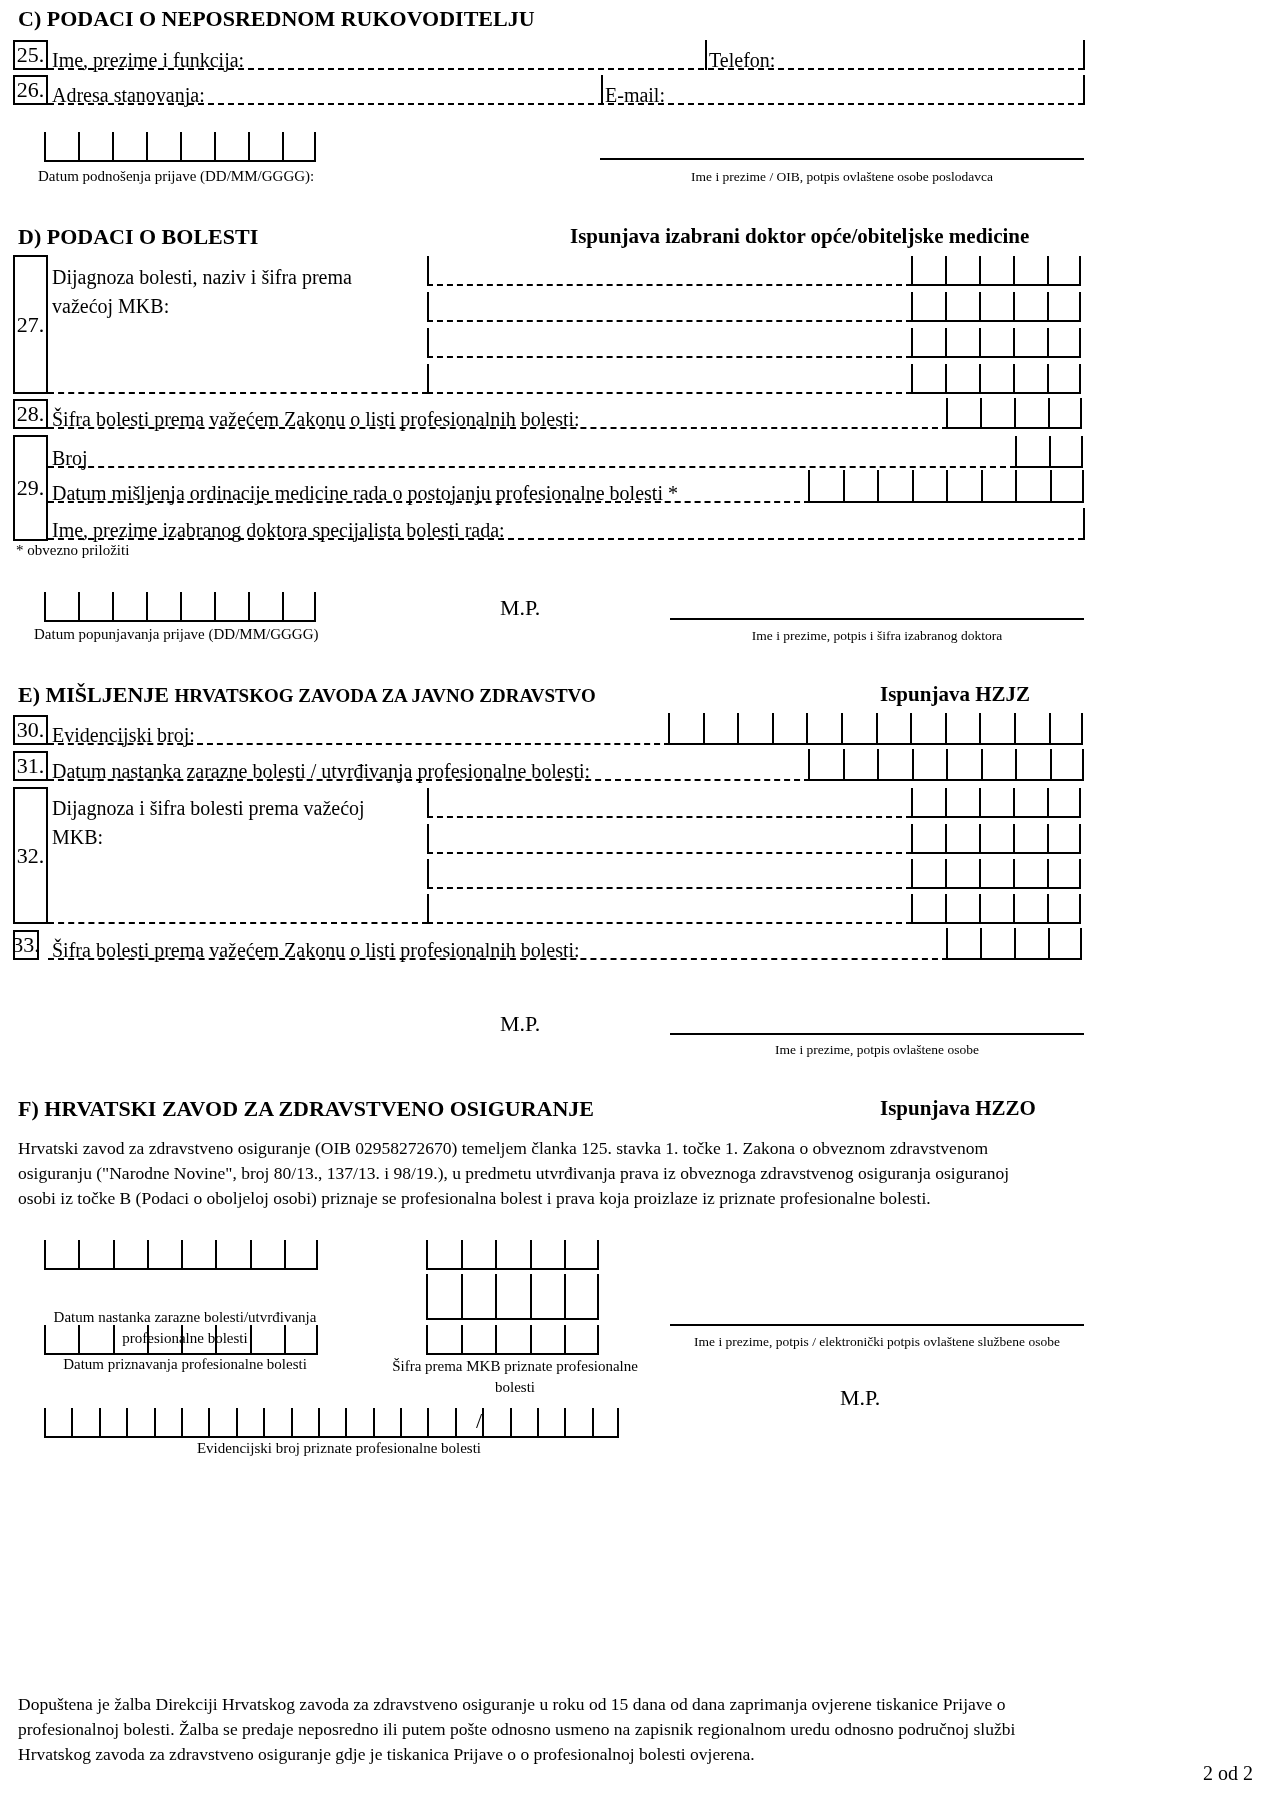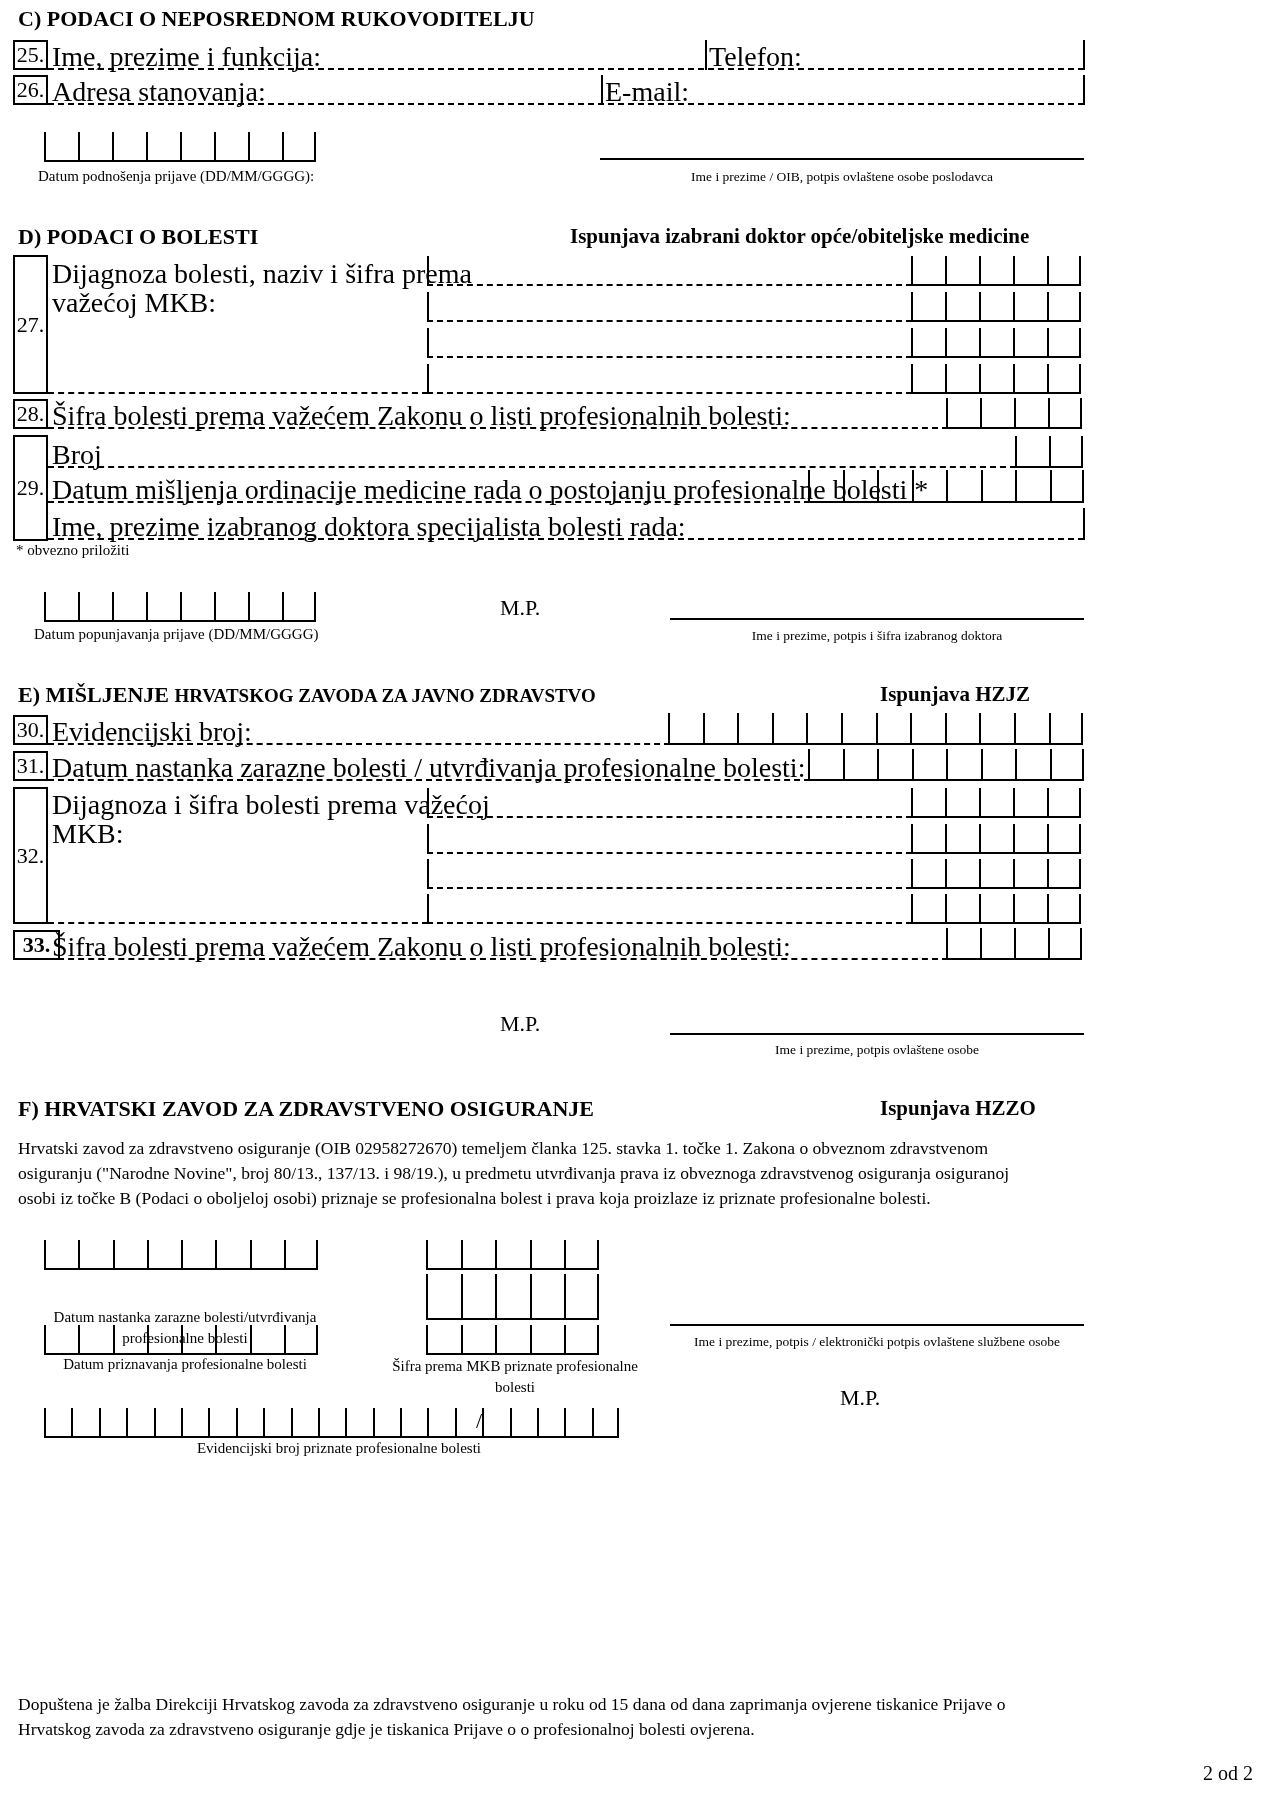"Ime, prezime i funkcija:" .lbl { font-size: 28px -> 20px; margin-top: none -> 8px }
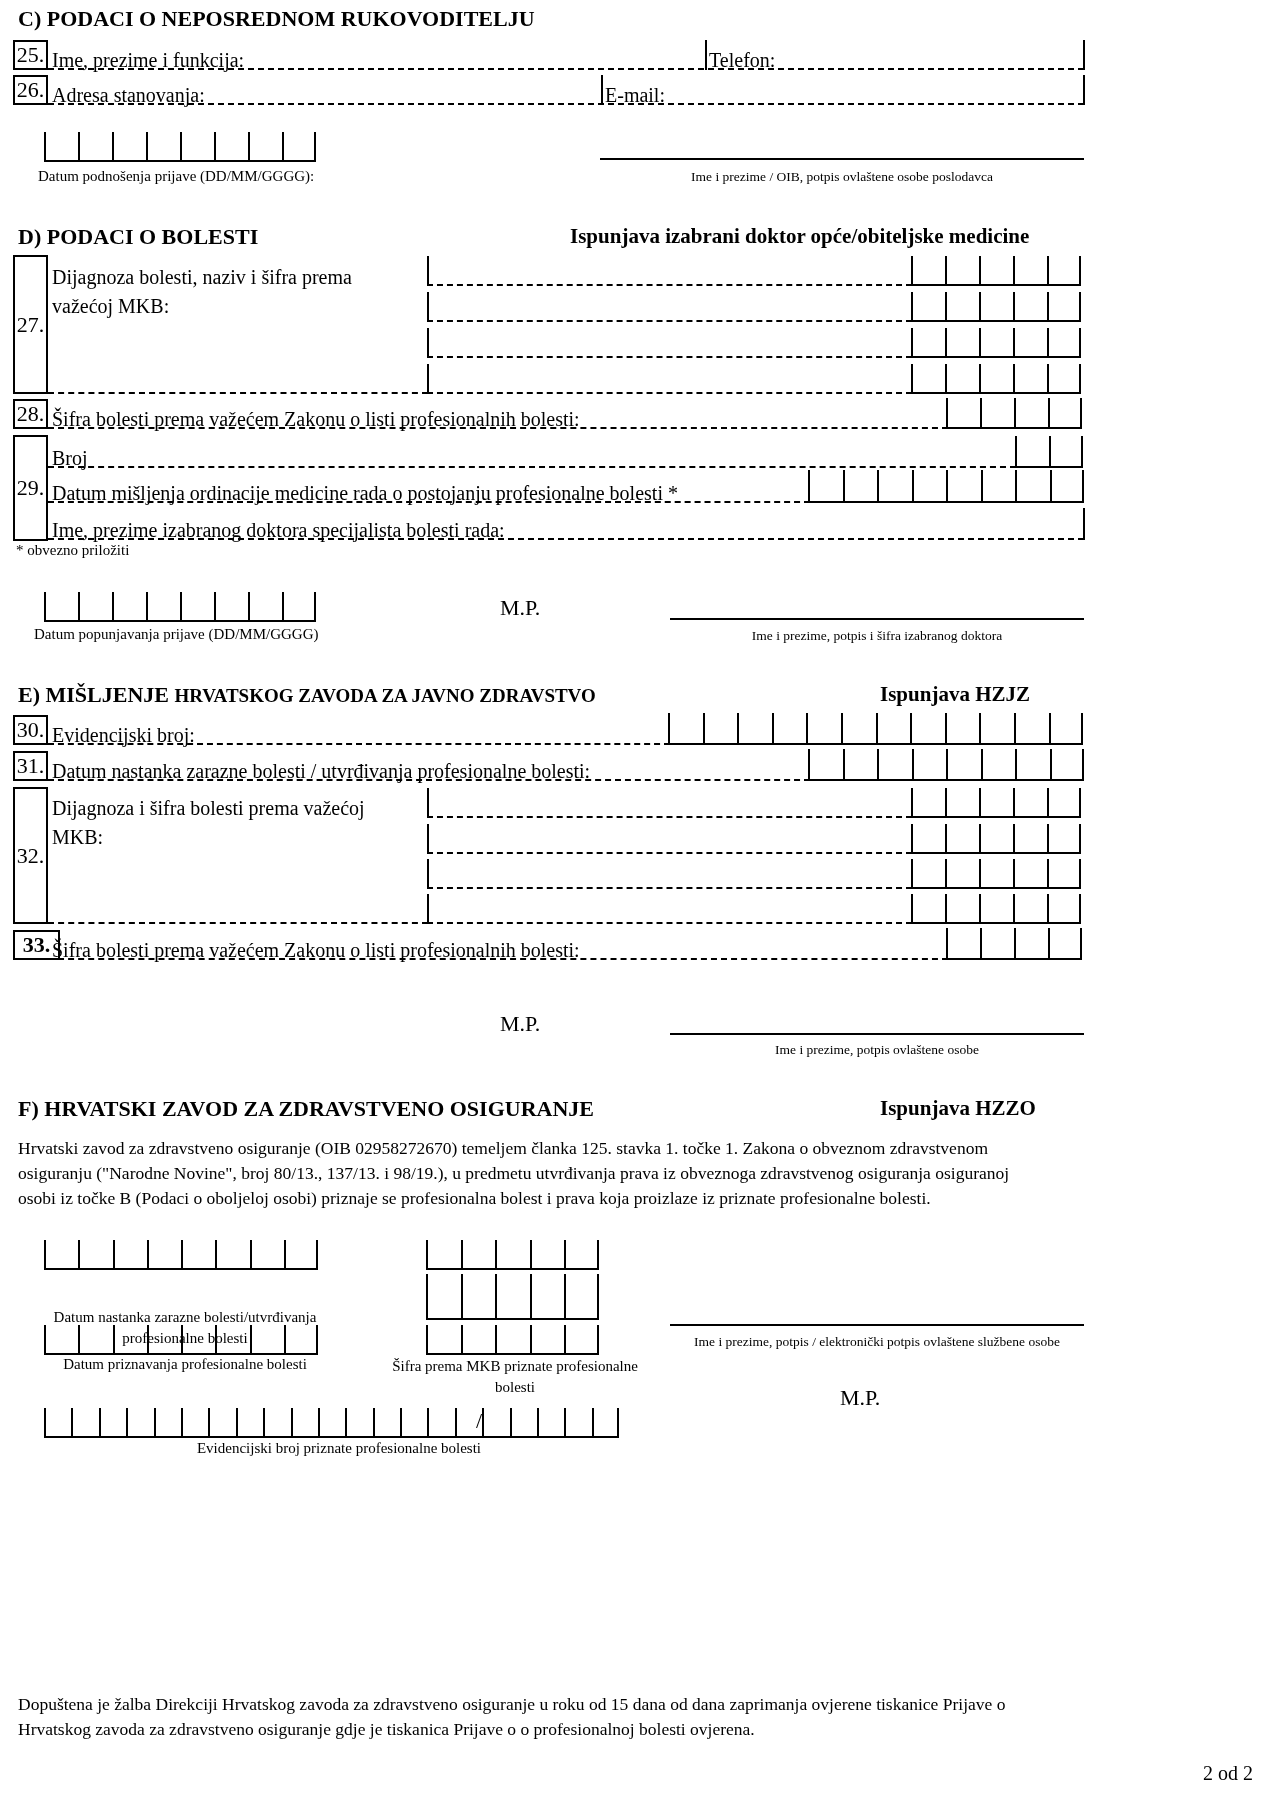"33." div.num-box { font-weight: bold -> none; width: 47px -> 26px }
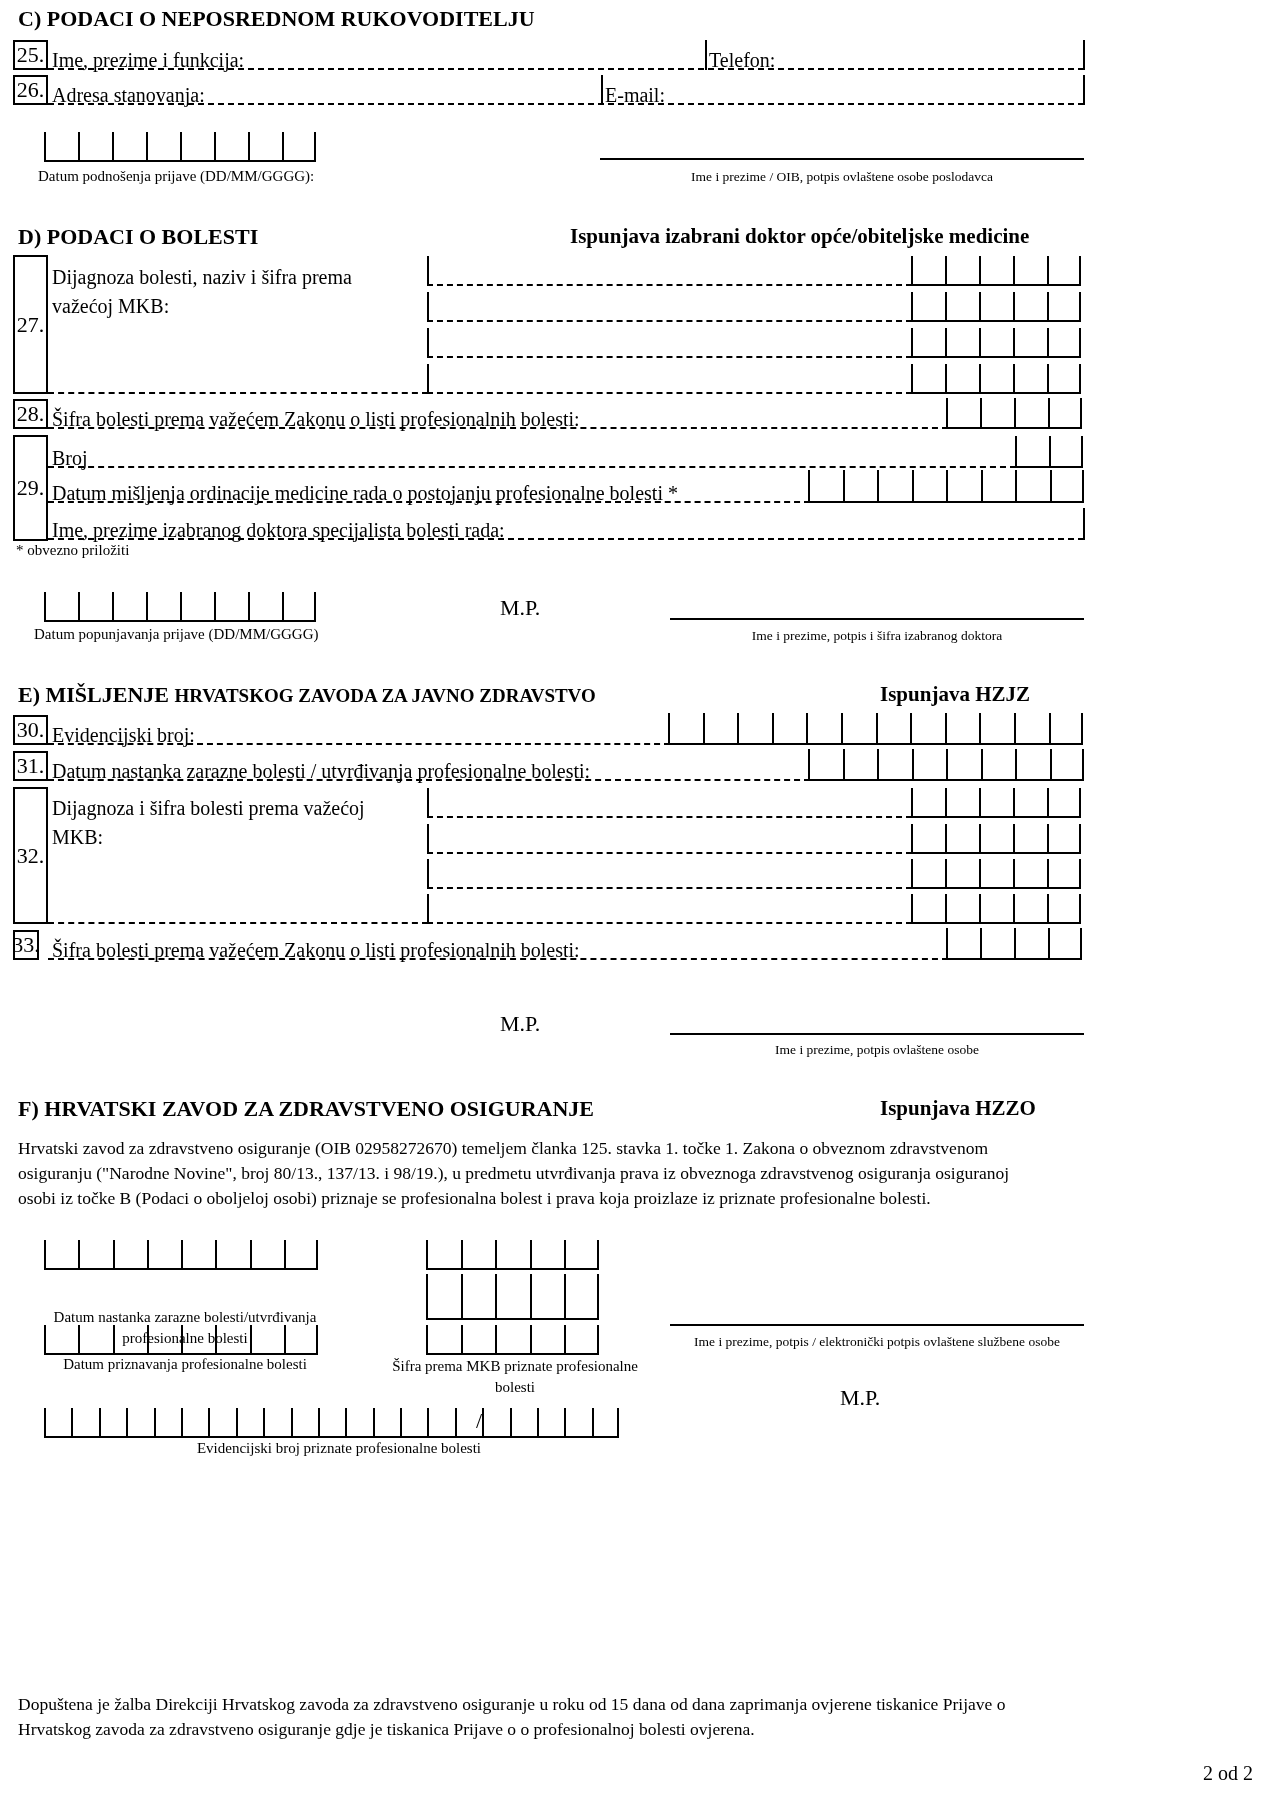"profesionalnoj bolesti. Žalba se predaje" div { html: none -> <div>profesionalnoj bolesti. Žalba se predaje neposredno ili putem pošte odnosno usmeno na zapisnik regionalnom uredu odnosno područnoj službi</div> }
